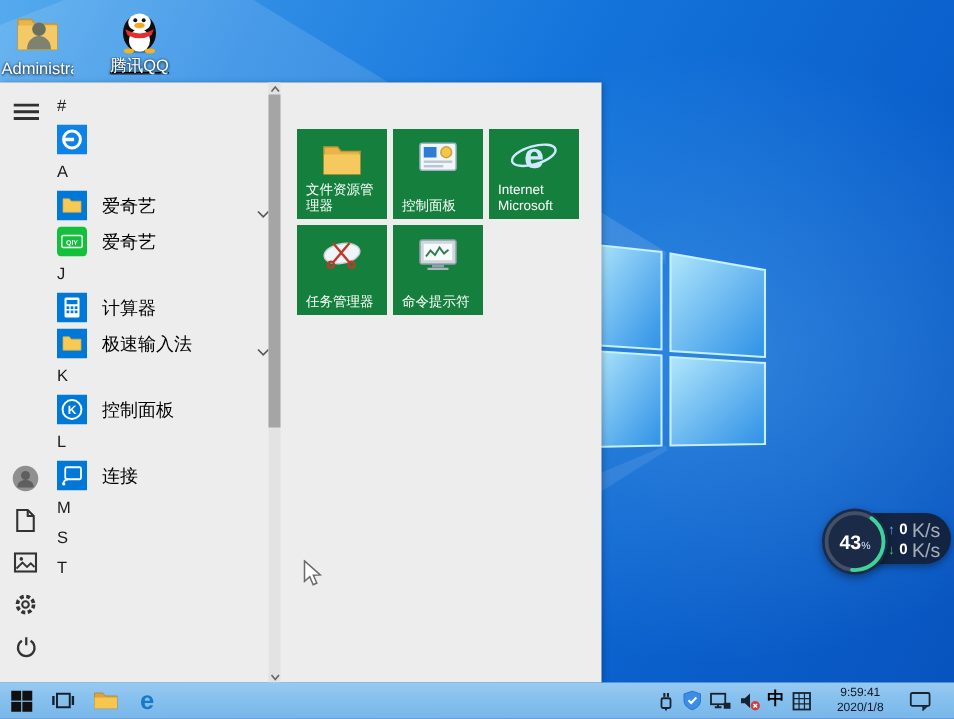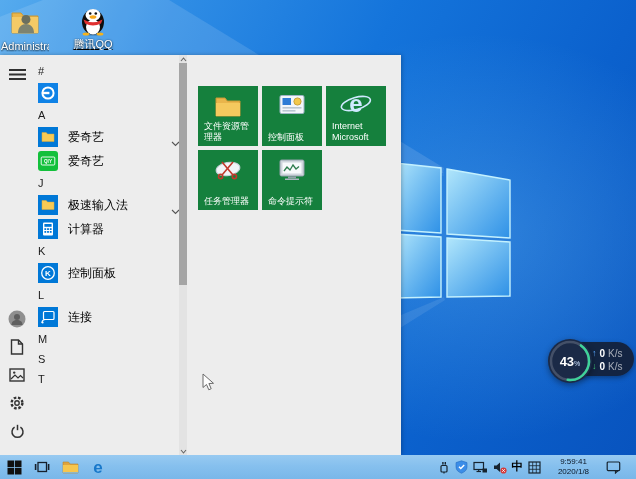"极速输入法" div.lm-item { order: before "计算器" -> after "计算器" }
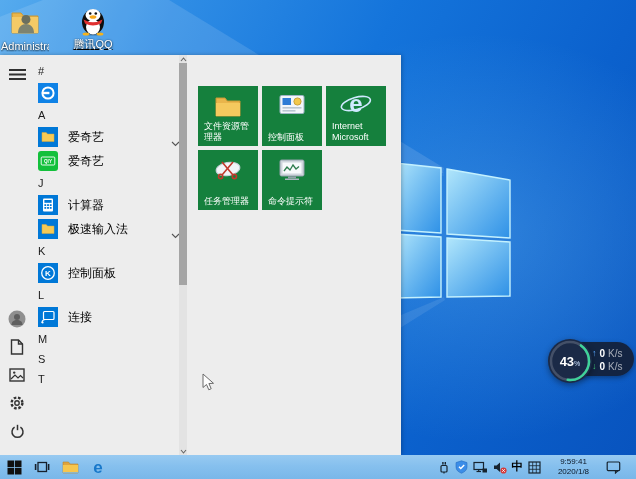"K/s" .pill-row .u { font-size: 10px -> 13px }
